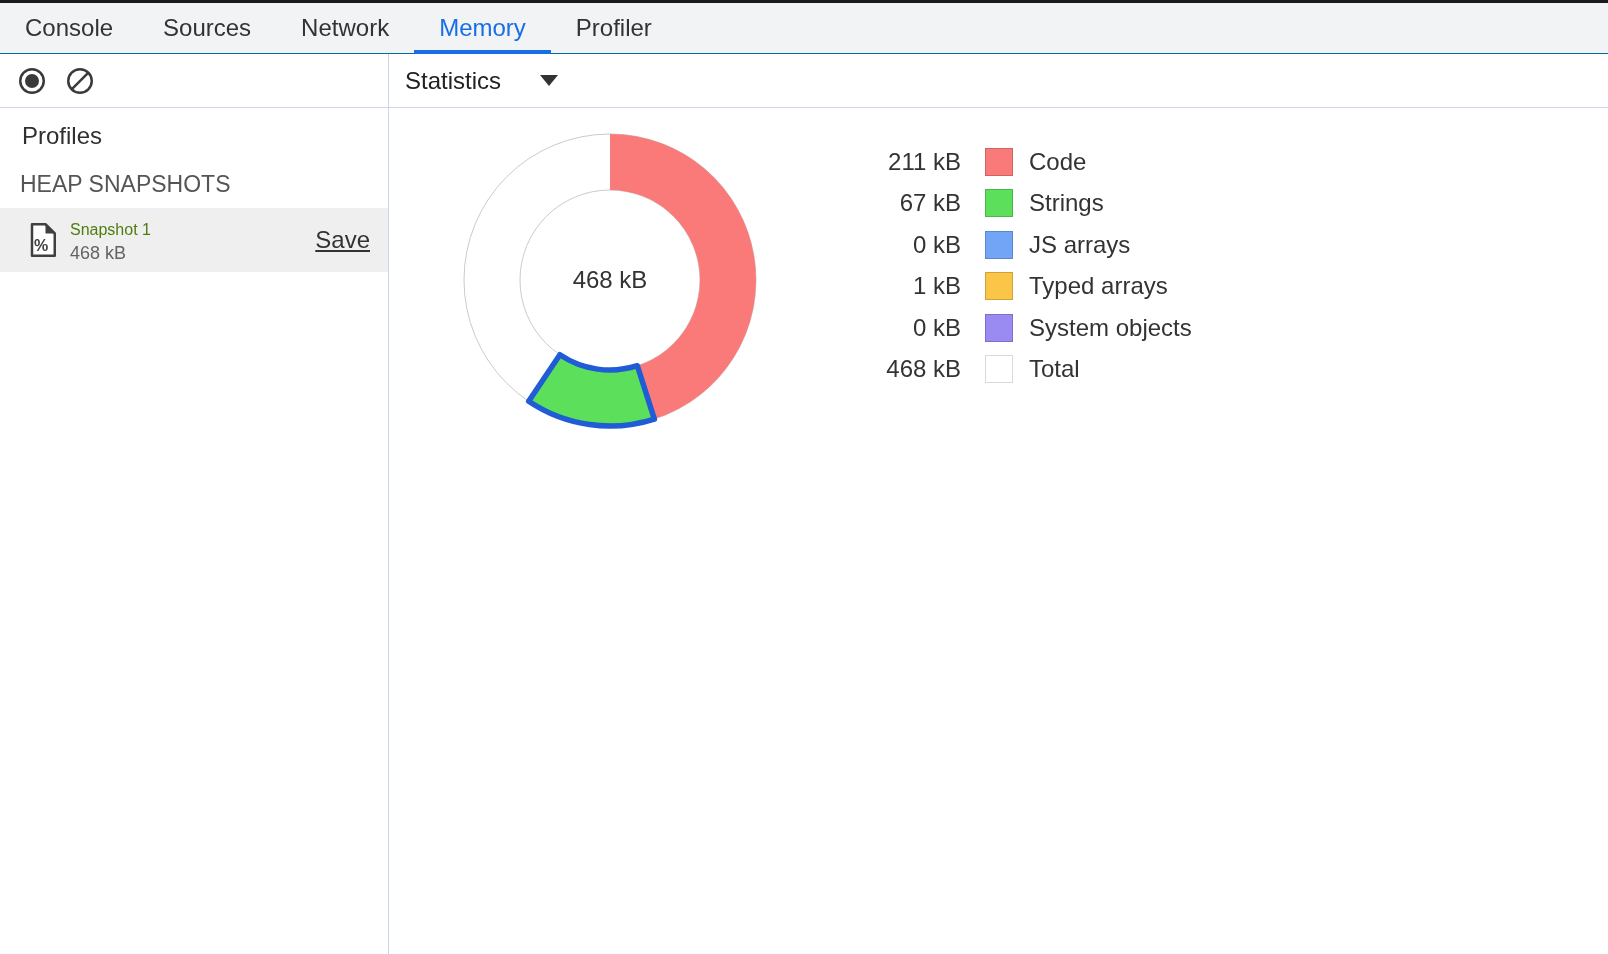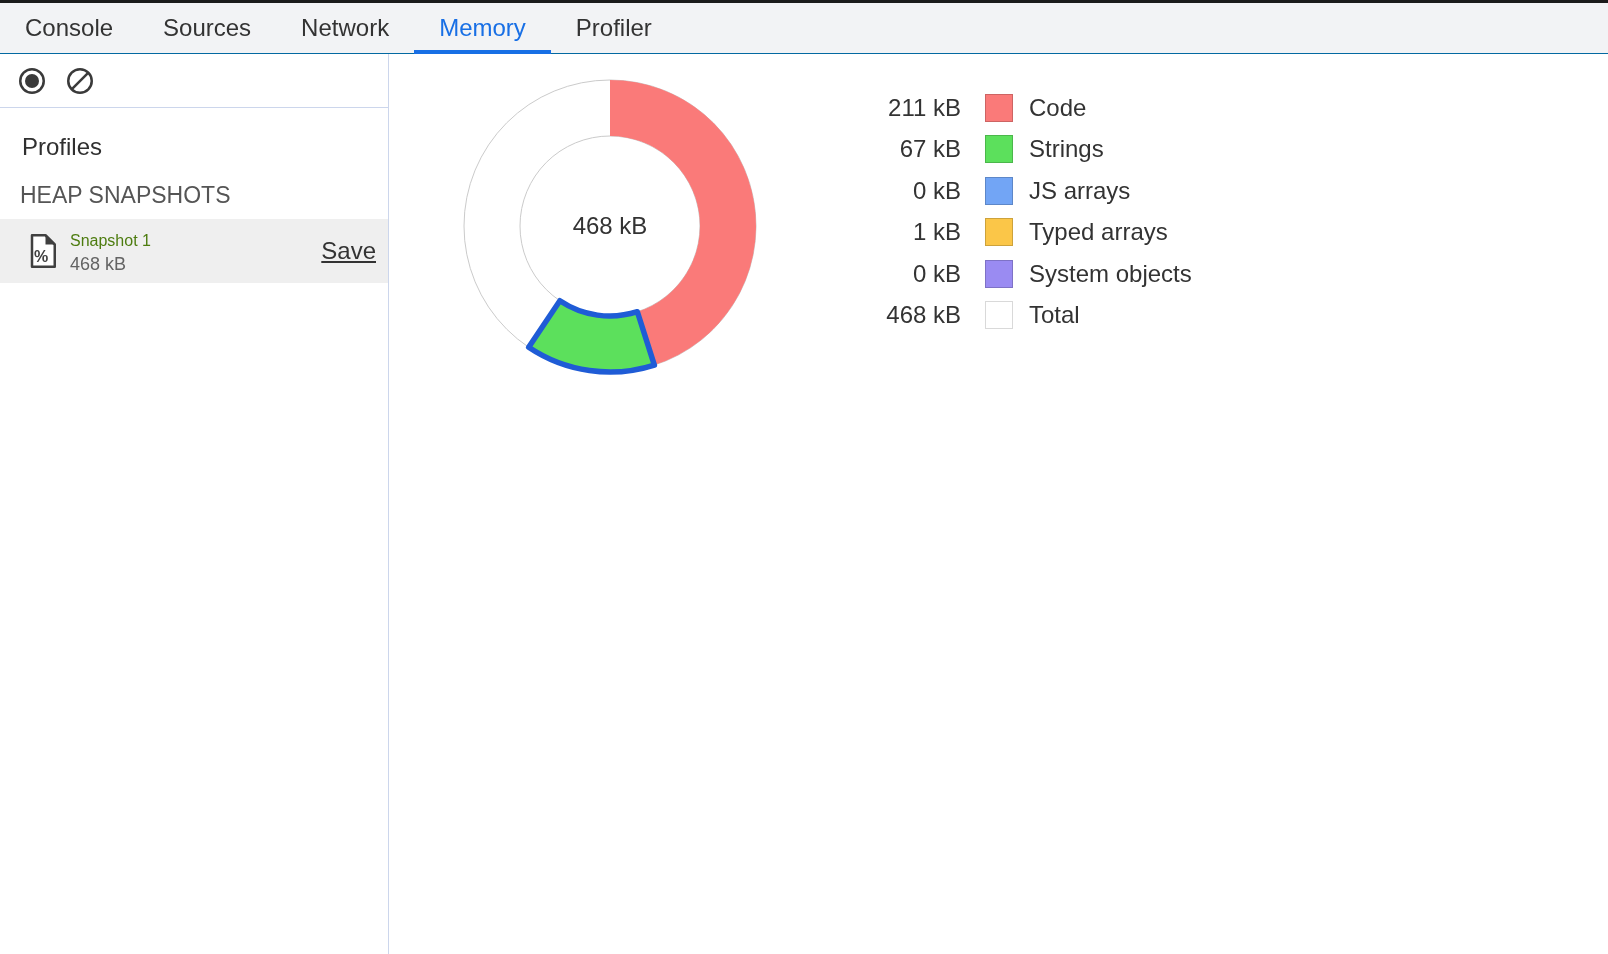"Statistics" div.toolbar { html: none -> <div> <div> <span>Statistics</span> <span></span> </div> </div> }
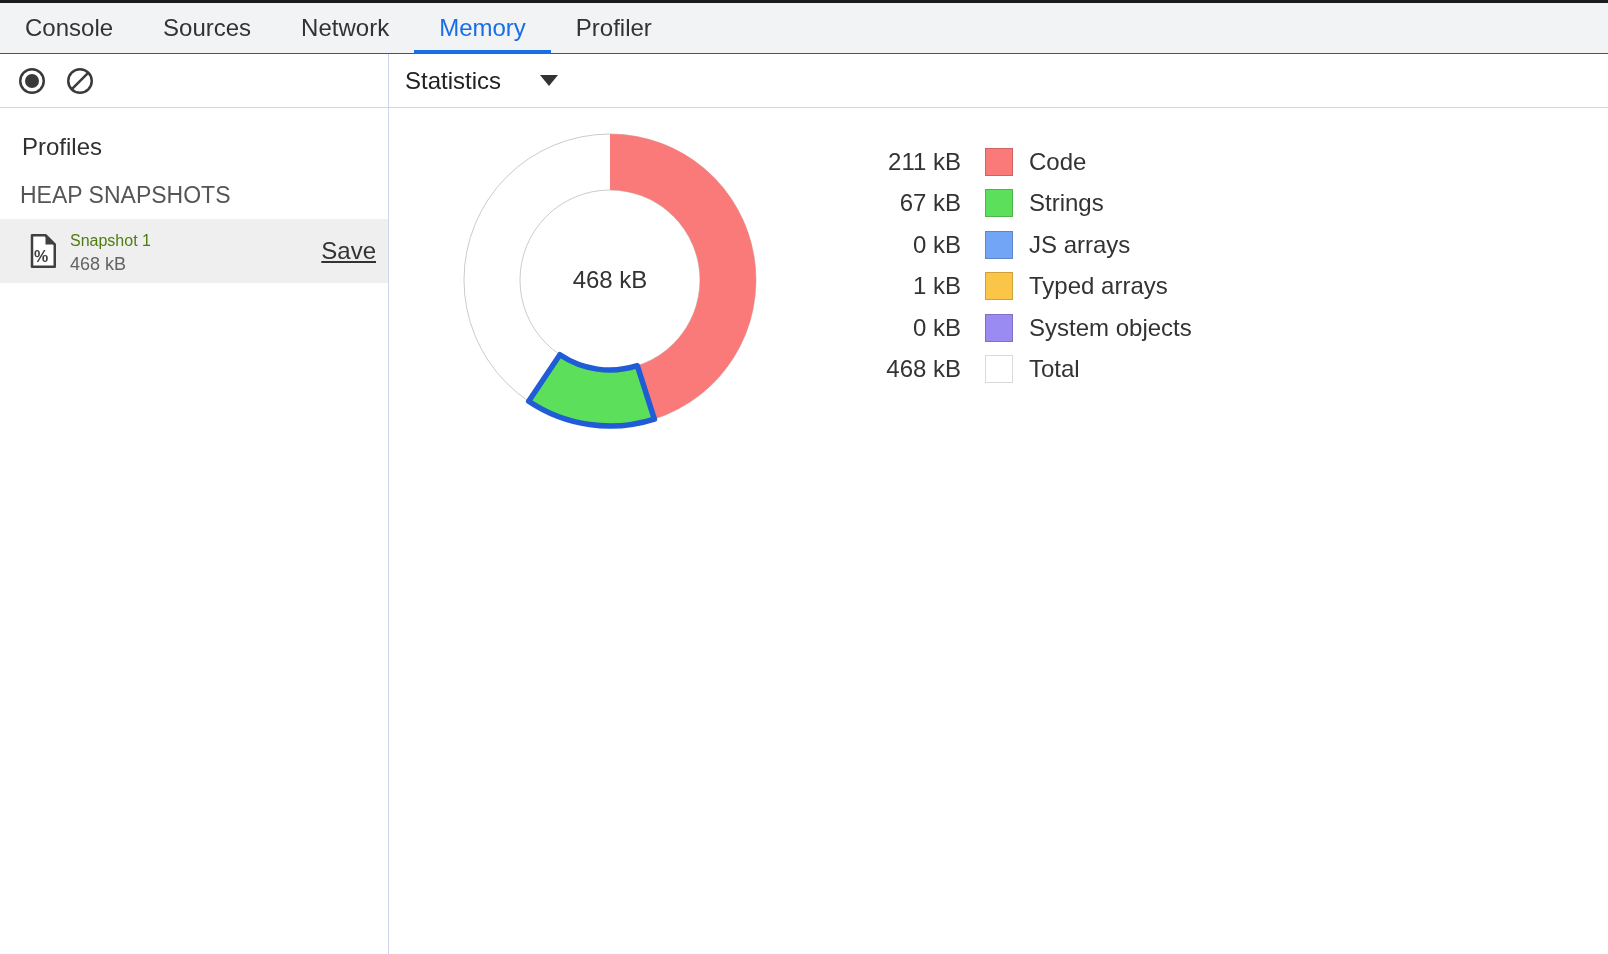"Profiles" .profiles-heading { margin-top: 25px -> 14px }
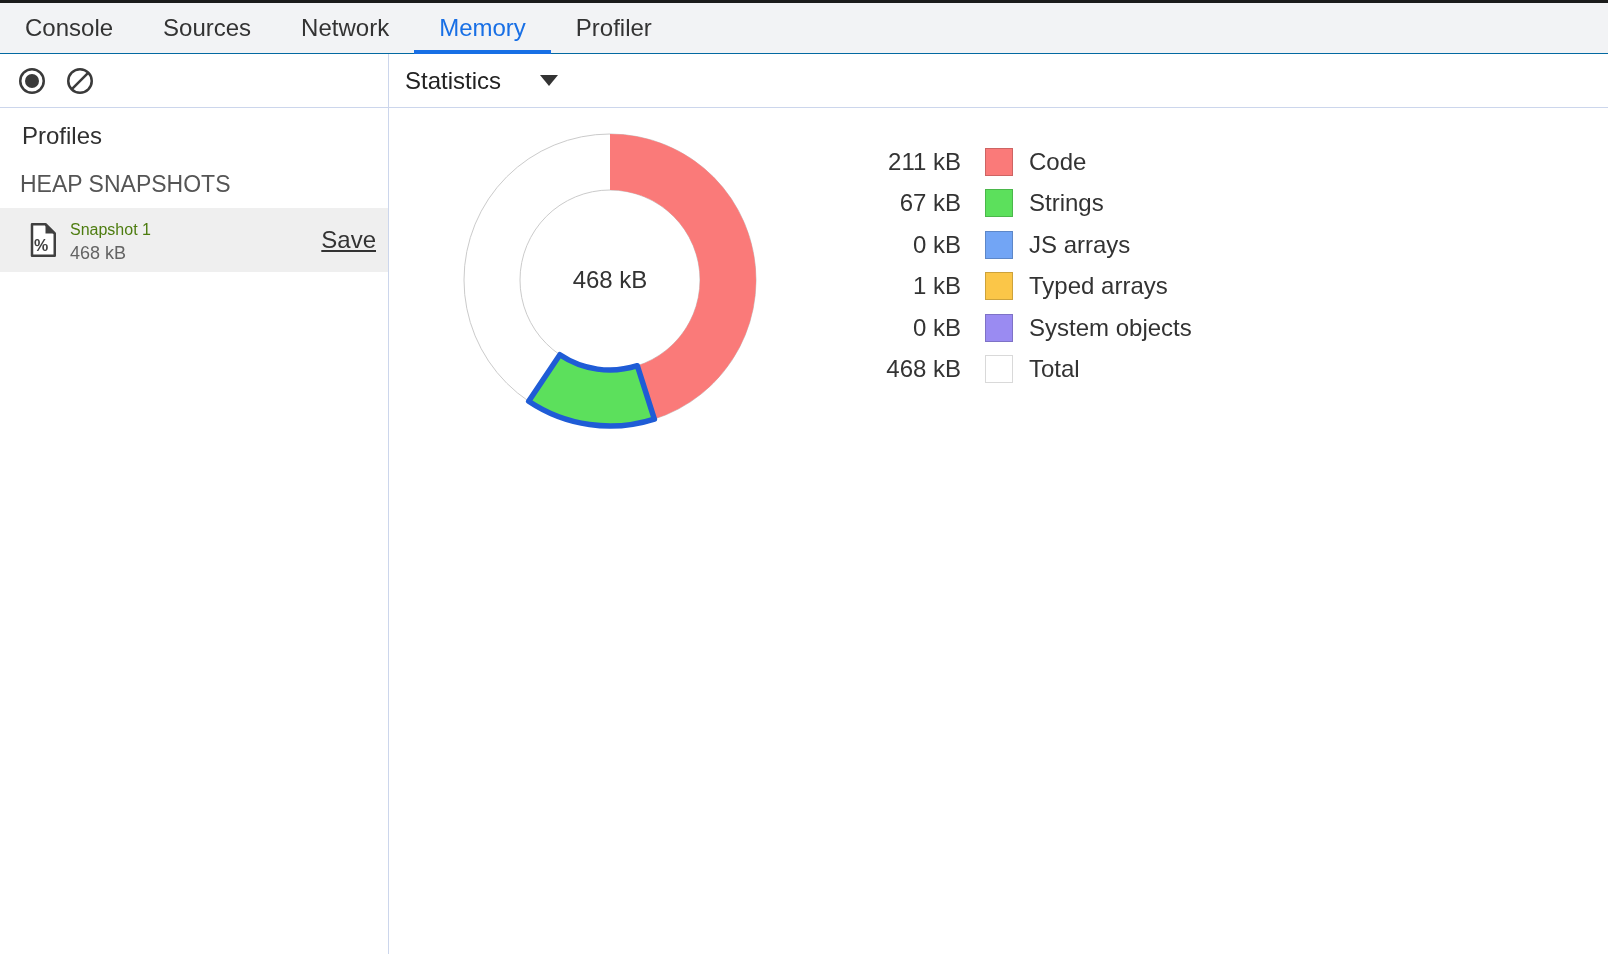"Save" .save-link { margin-right: 2px -> 8px }
